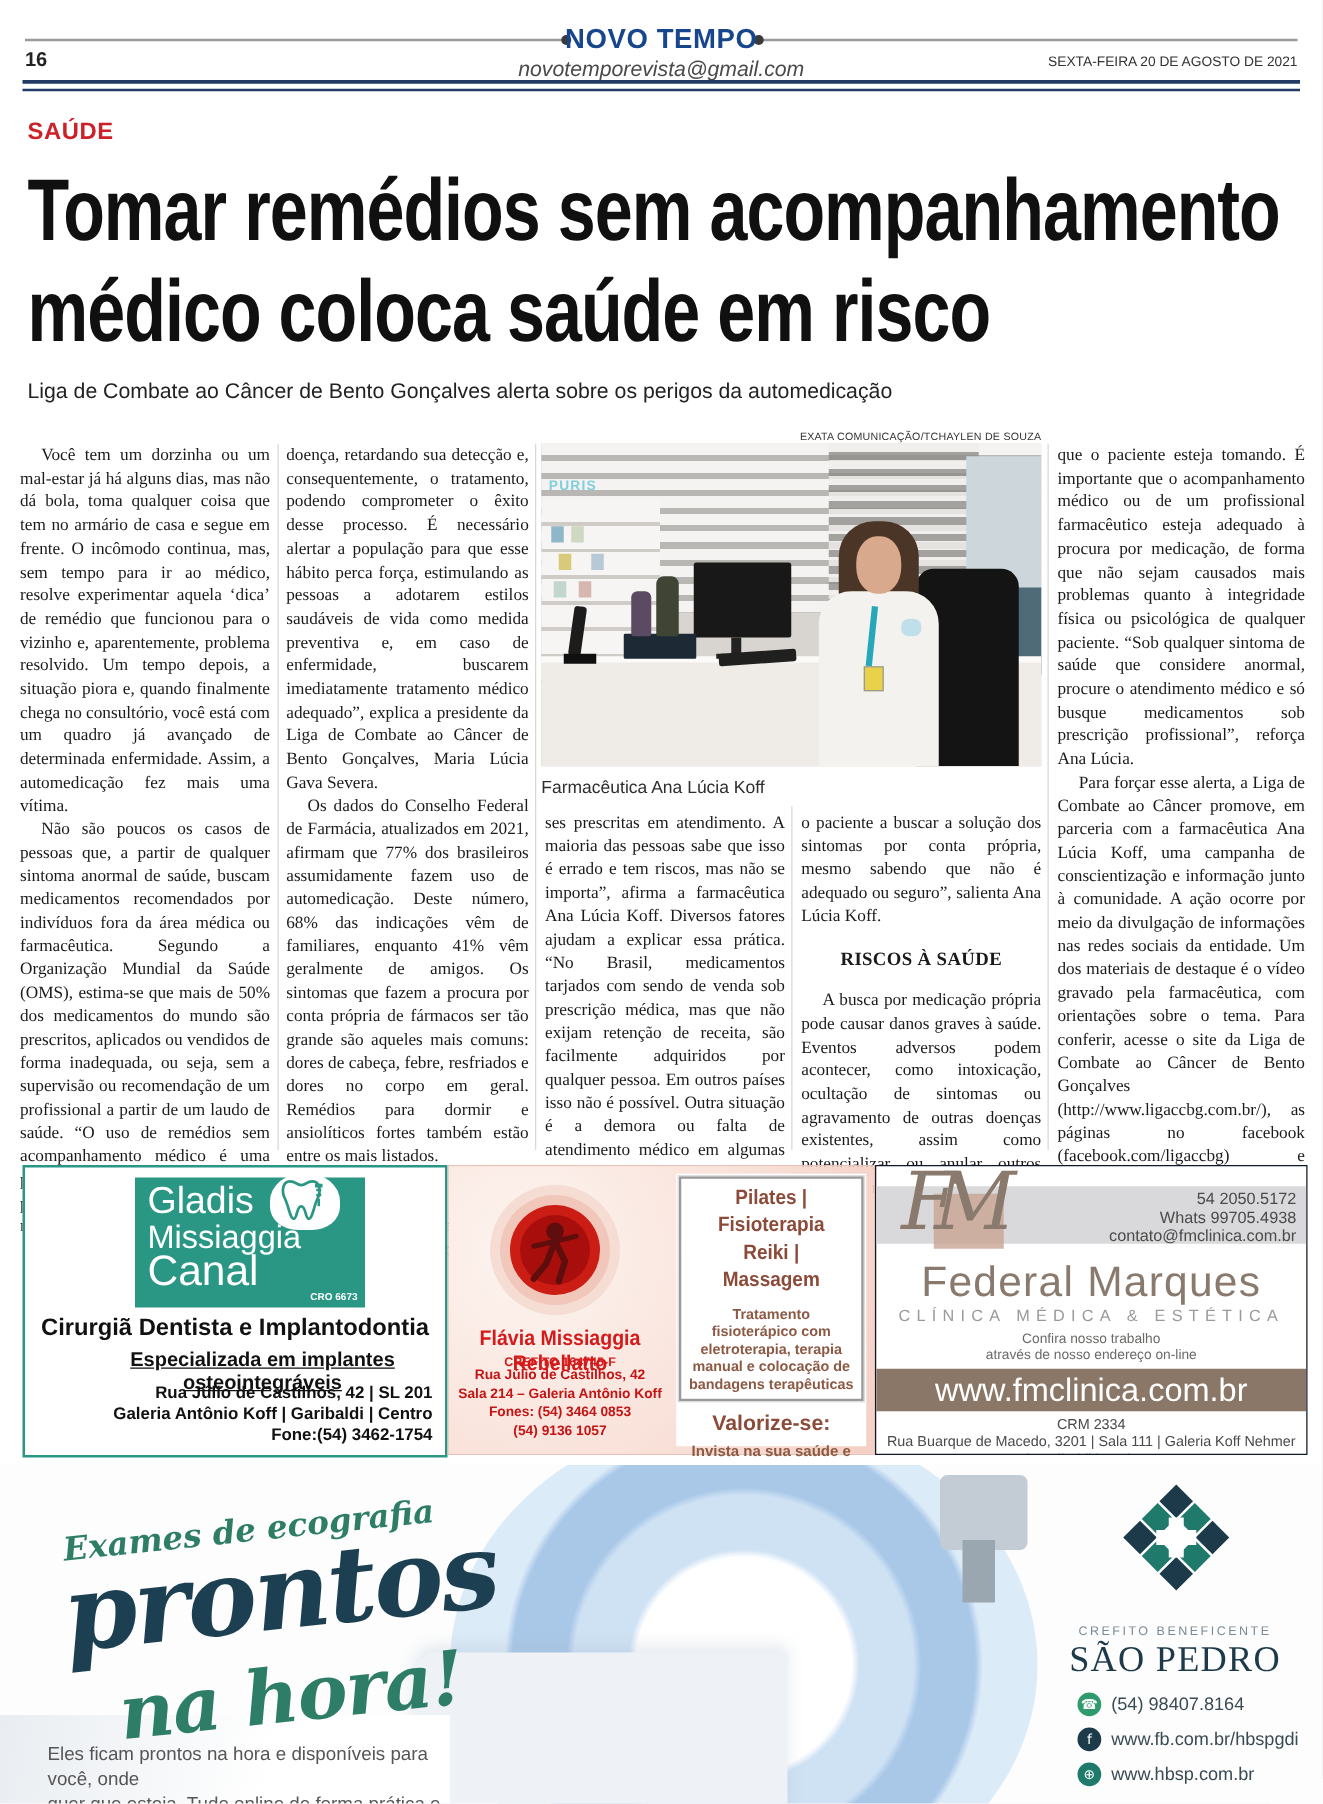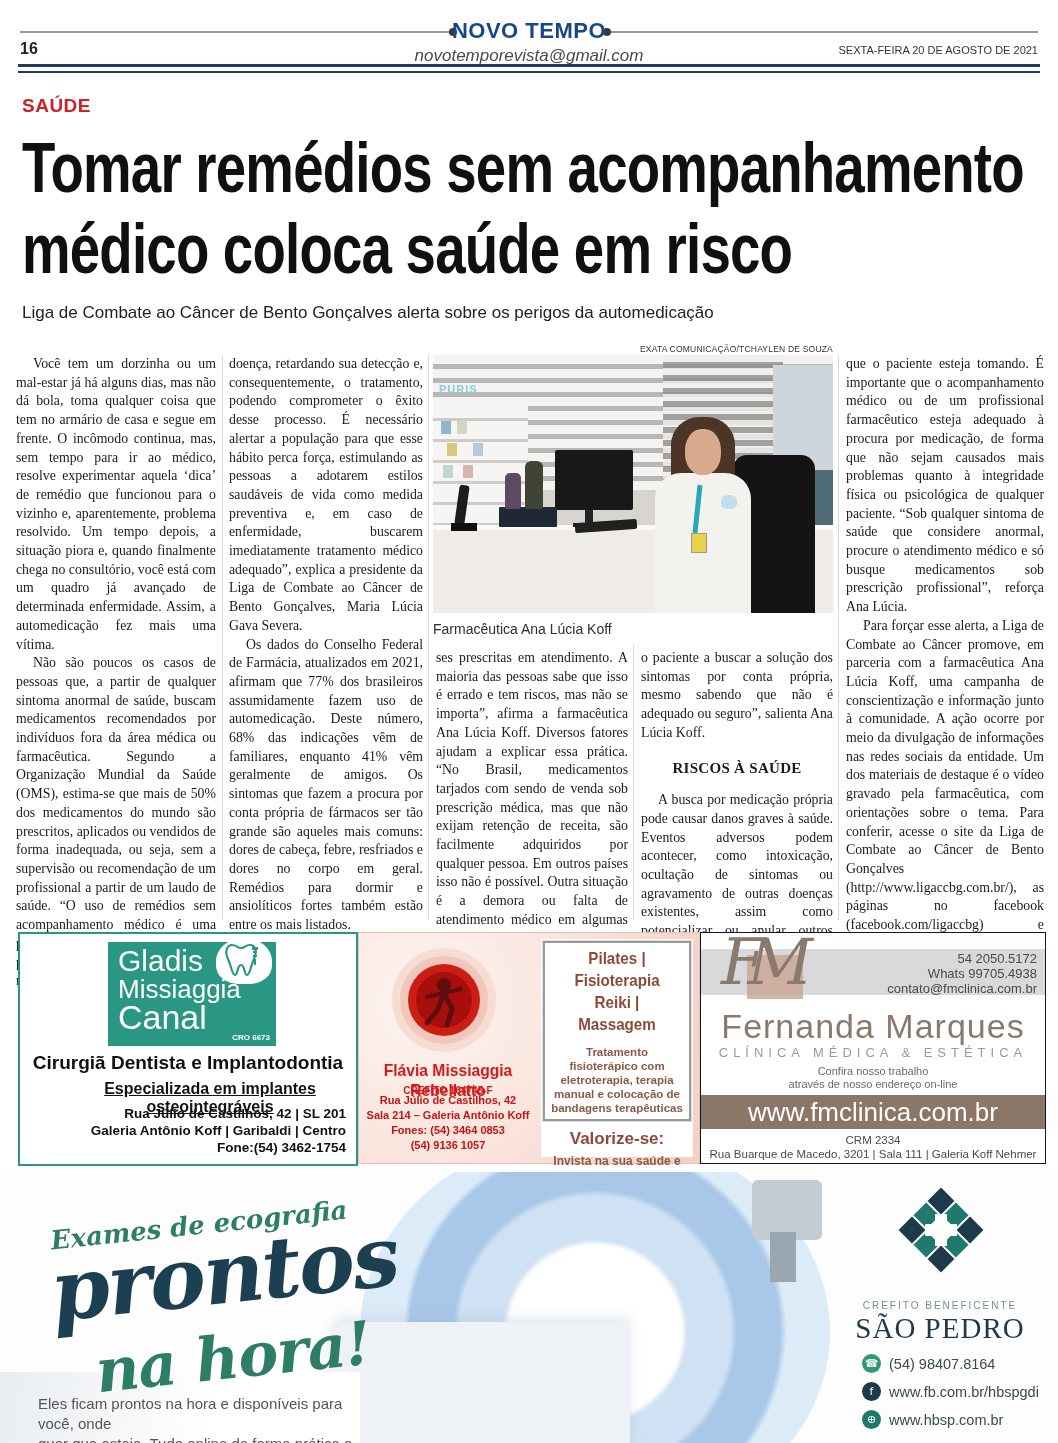"Gladis" .gl-box { padding: 4px 0 0 10px -> 4px 16px 0 10px }
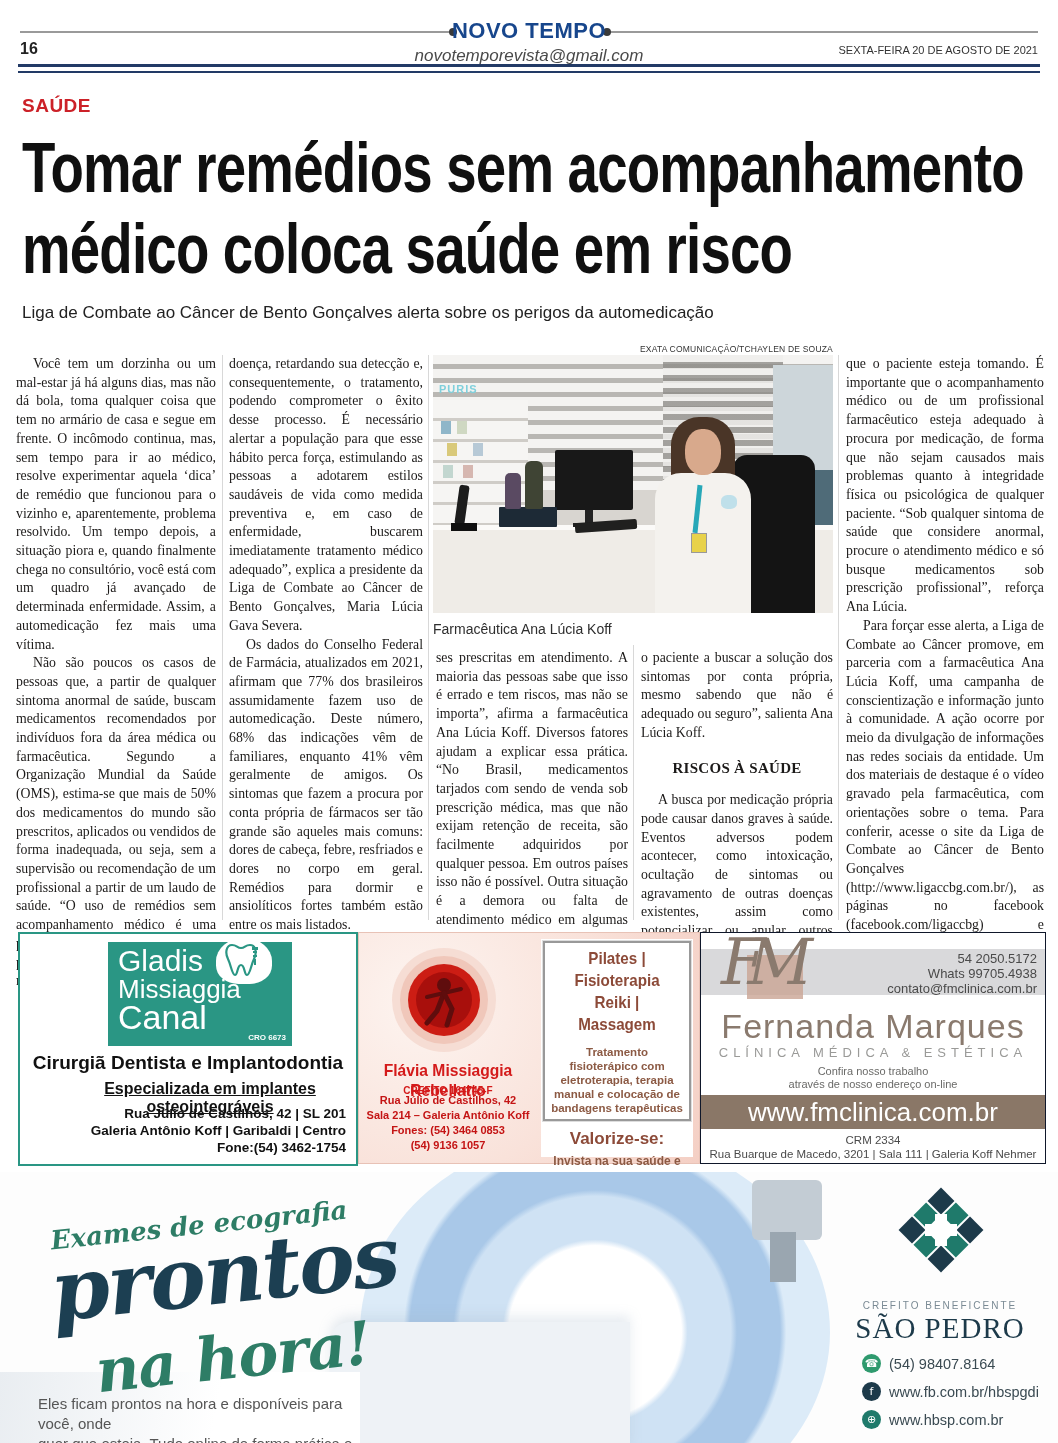"Fernanda Marques" div.fm-name { text: Fernanda -> Federal }
